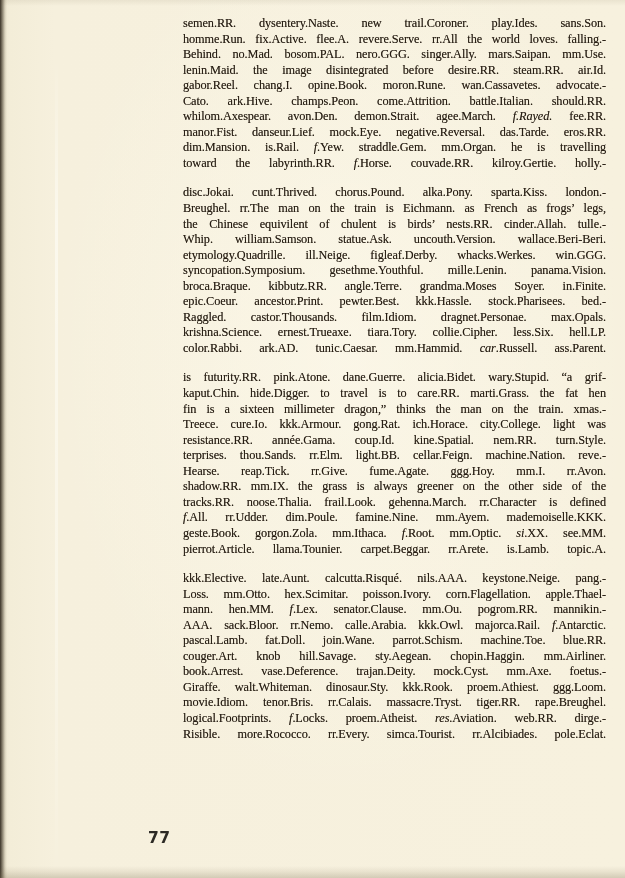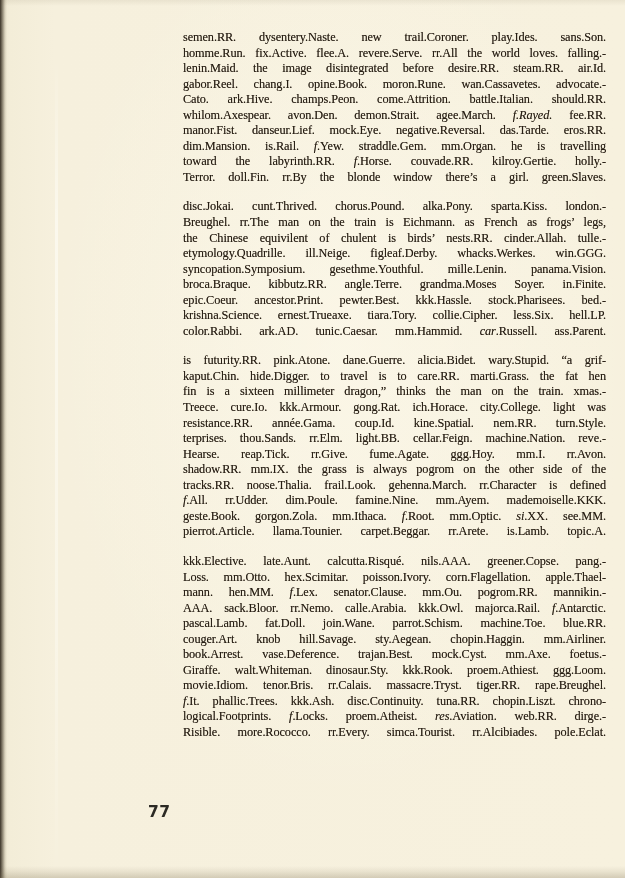"semen.RR. dysentery.Naste. new" .text-block { top: 30px -> 16px }
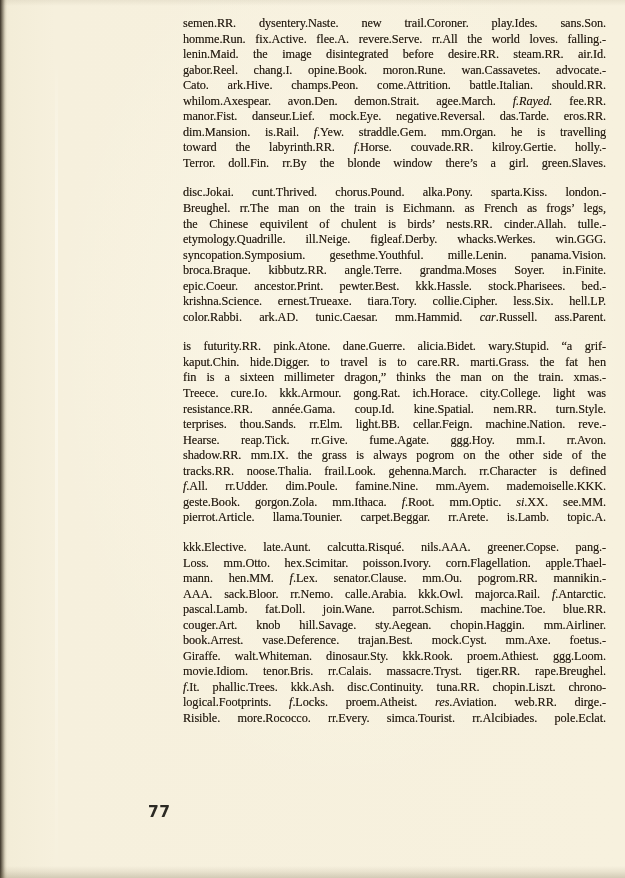"Behind. no.Mad. bosom.PAL. nero.GGG." div.line { html: none -> <div>Behind. no.Mad. bosom.PAL. nero.GGG. singer.Ally. mars.Saipan. mm.Use.</div> }
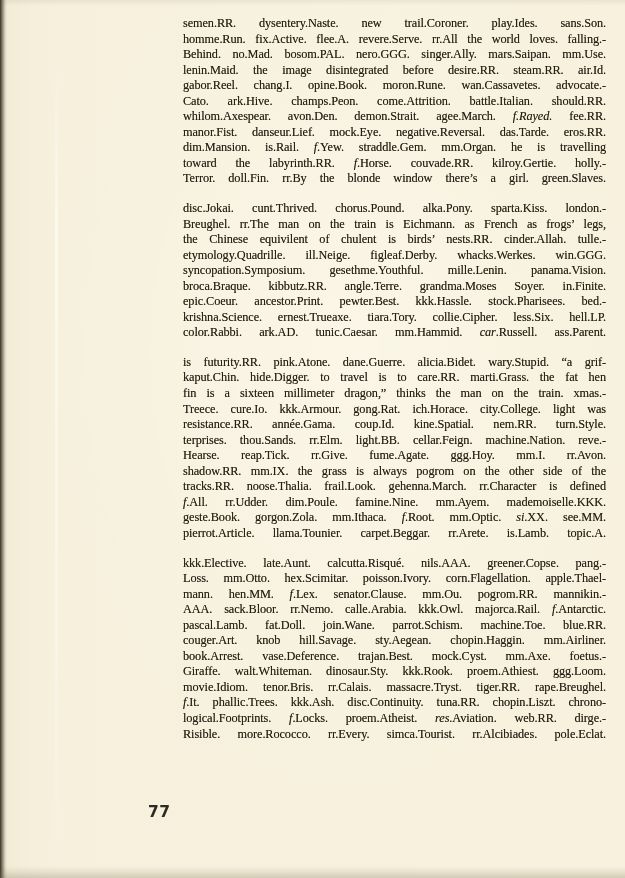"Terror. doll.Fin. rr.By the blonde" div.line { html: <div>Terror. doll.Fin. rr.By the blonde window there’s a girl. green.Slaves.</div> -> none }
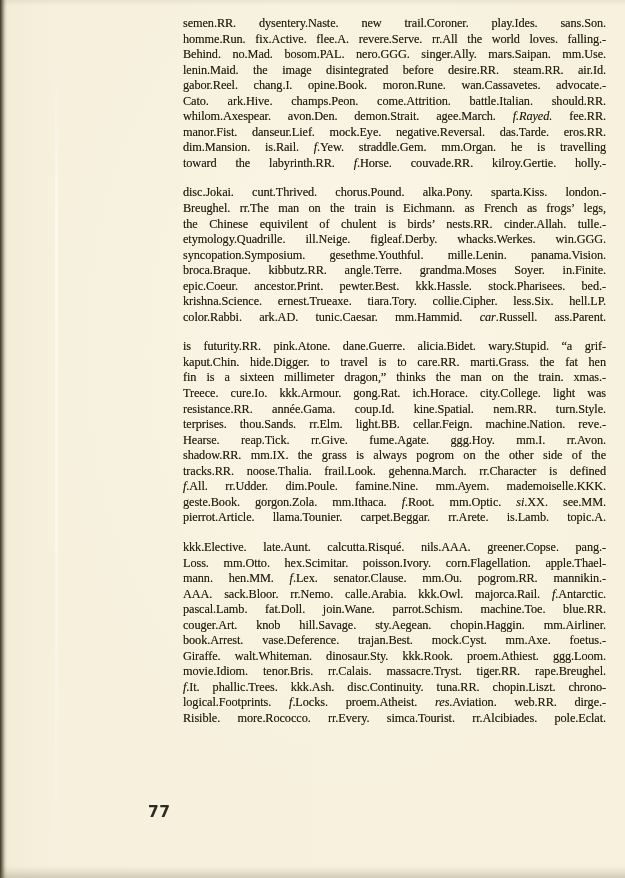"Whip. william.Samson. statue.Ask." div.line { html: none -> <div>Whip. william.Samson. statue.Ask. uncouth.Version. wallace.Beri-Beri.</div> }
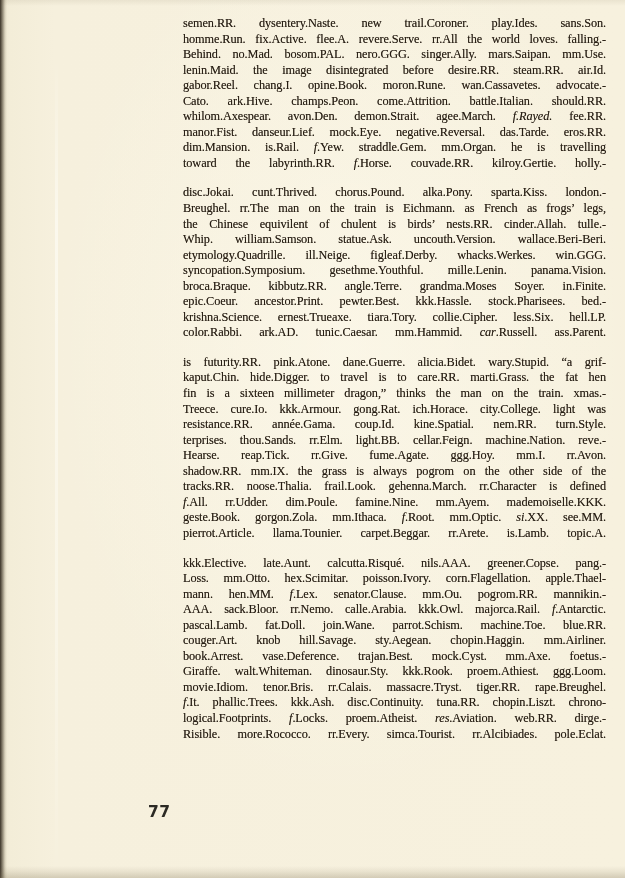"Raggled. castor.Thousands. film.Idiom." div.line { html: none -> <div>Raggled. castor.Thousands. film.Idiom. dragnet.Personae. max.Opals.</div> }
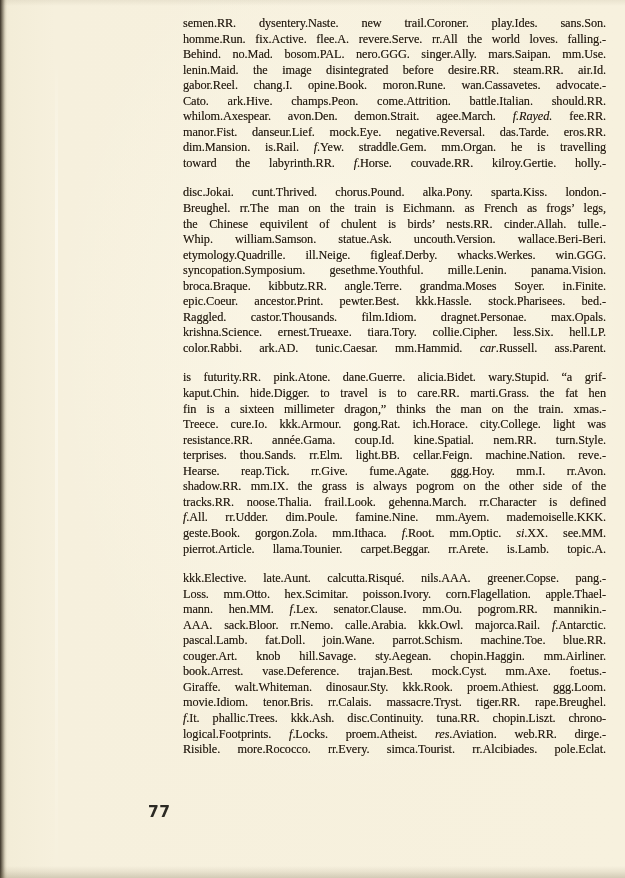"shadow.RR. mm.IX. the grass is" div.line { text: pogrom -> greener }
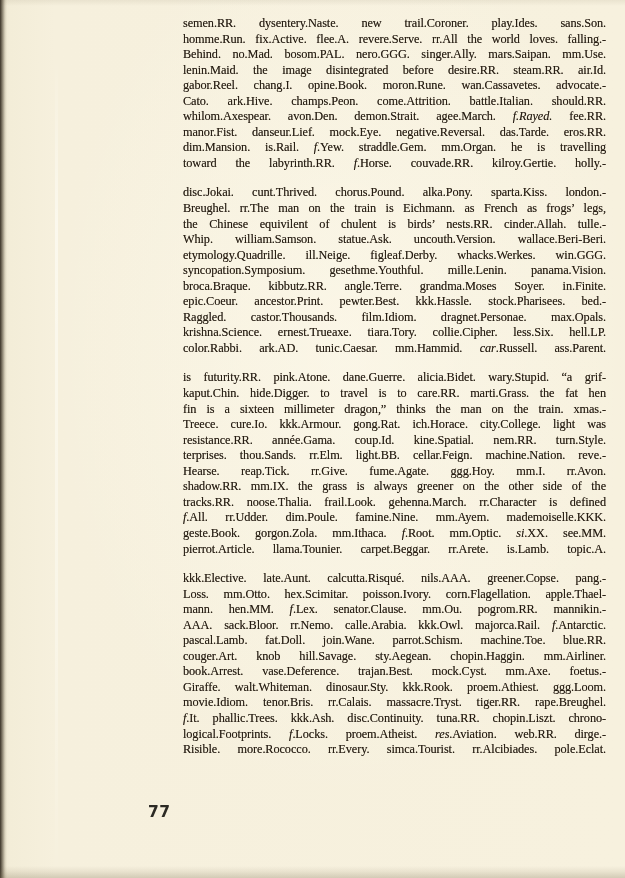"kkk.Elective. late.Aunt." div.line { text: greener.Copse -> keystone.Neige }
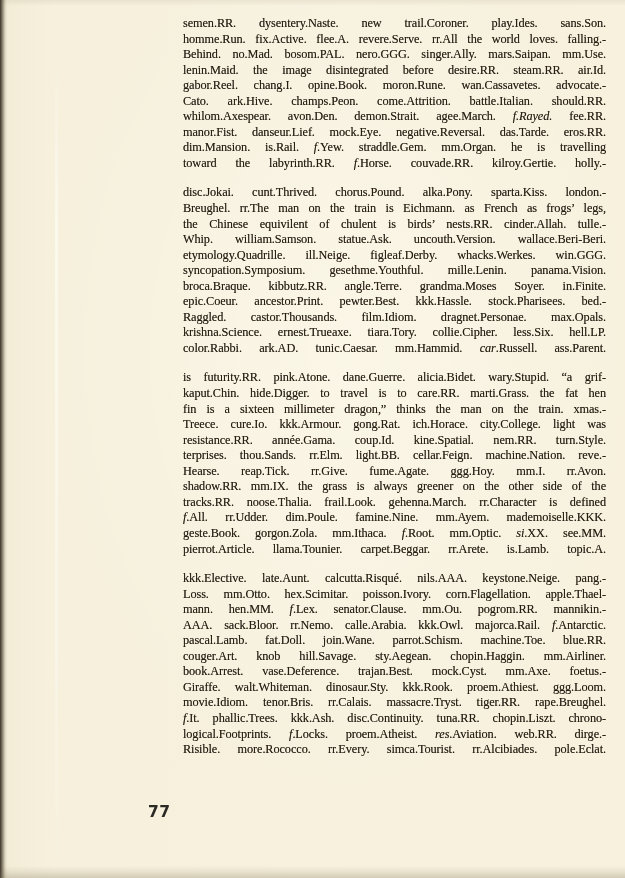"book.Arrest. vase.Deference." div.line { text: trajan.Best -> trajan.Deity }
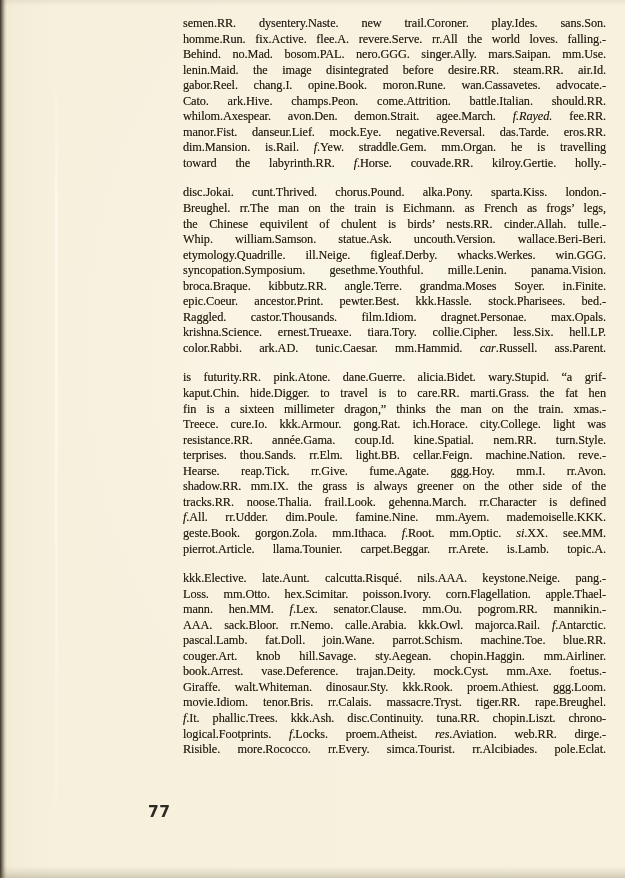"f.It. phallic.Trees. kkk.Ash." div.line { html: <div><i>f</i>.It. phallic.Trees. kkk.Ash. disc.Continuity. tuna.RR. chopin.Liszt. chrono-</div> -> none }
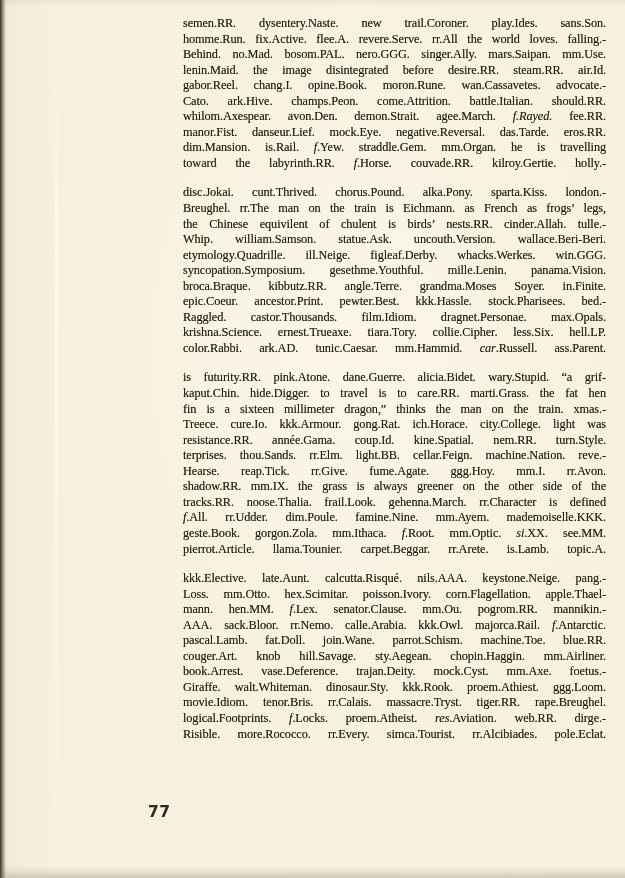"77" .folio { top: 803px -> 829px }
